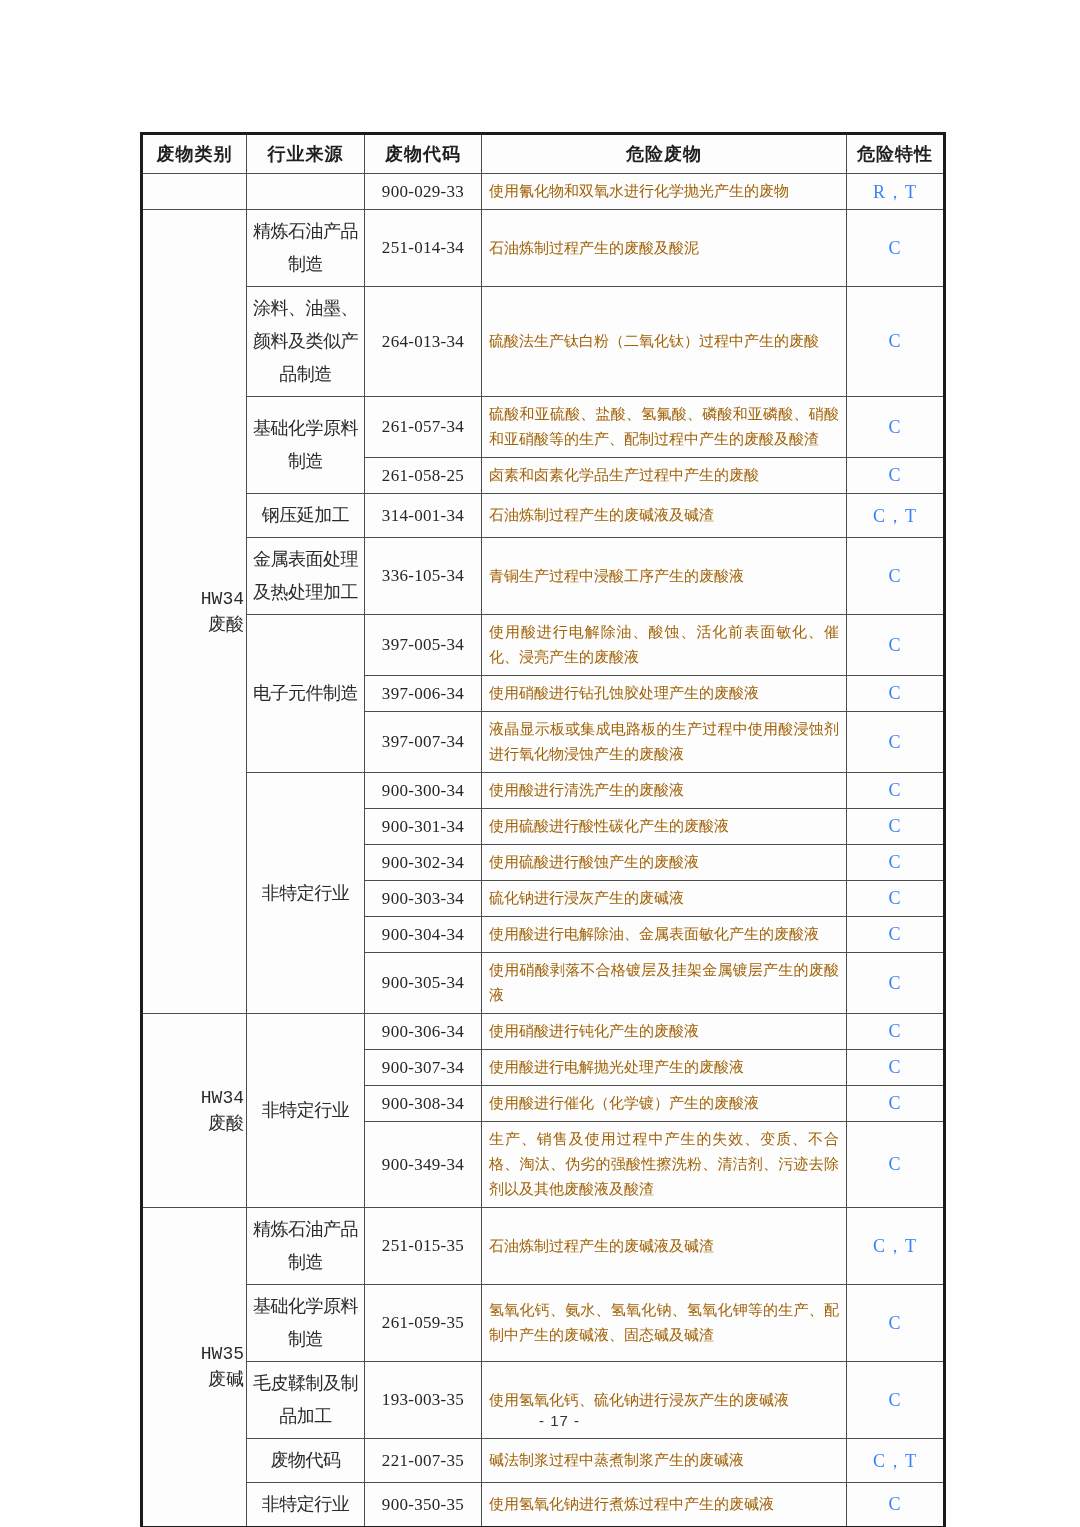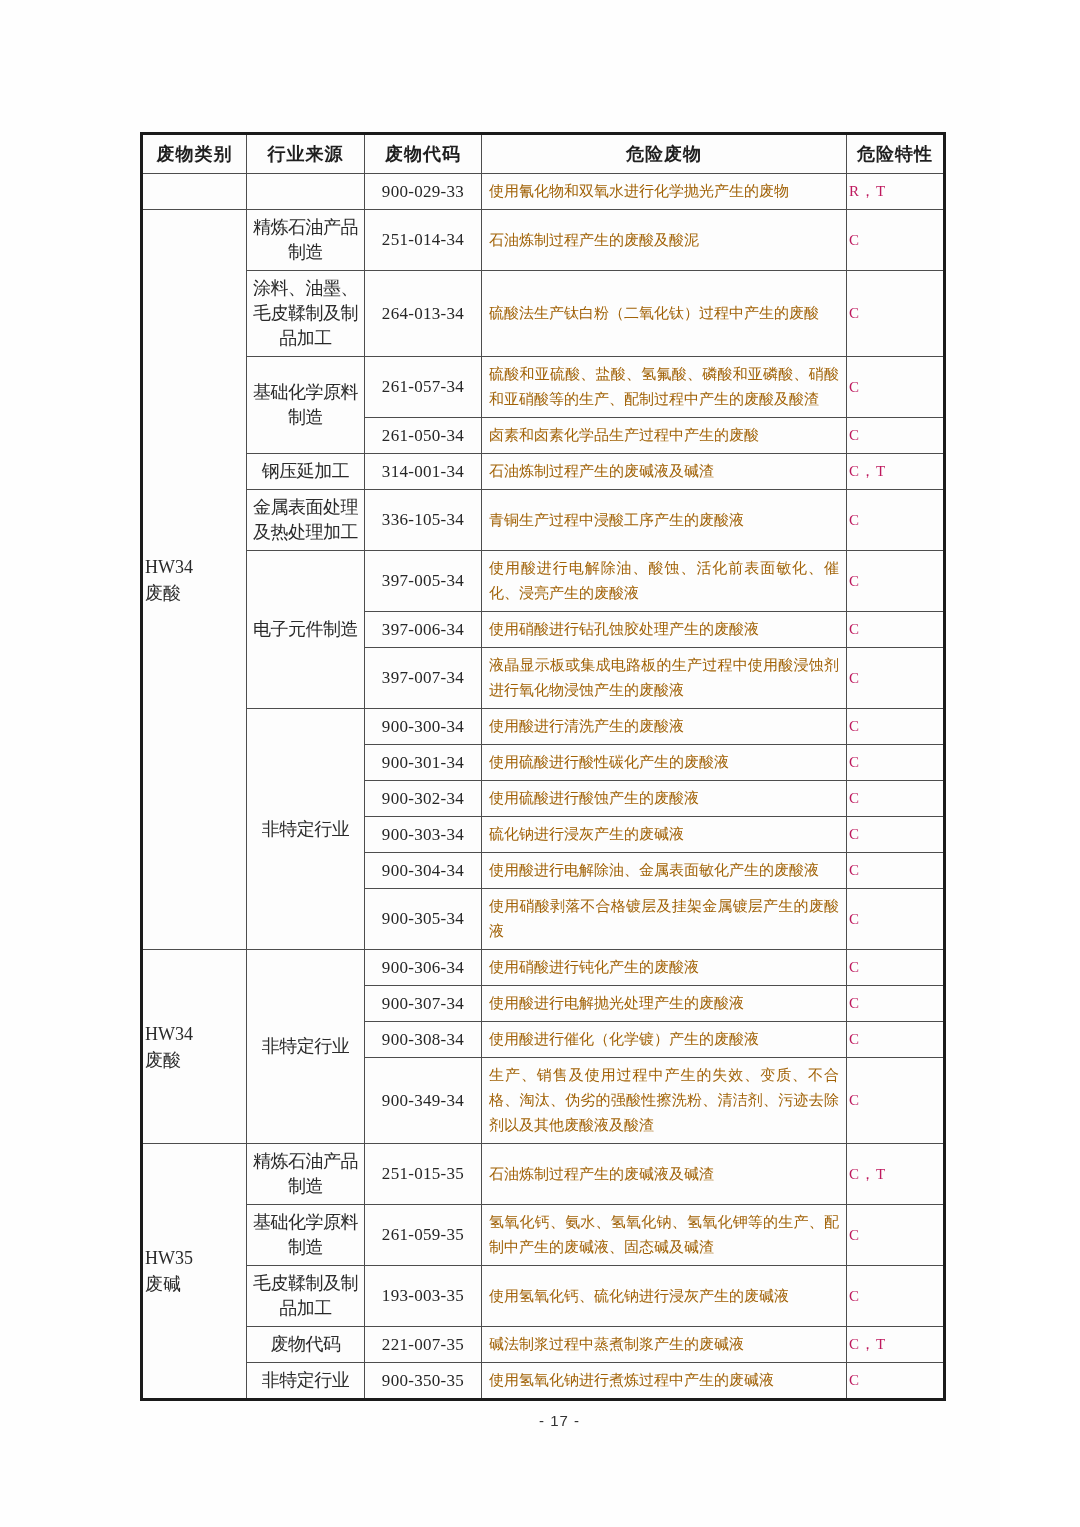"R，T" td.hazard-cell { color: #be185d -> #3b82f6; font-size: 15px -> 18px; text-align: left -> center }
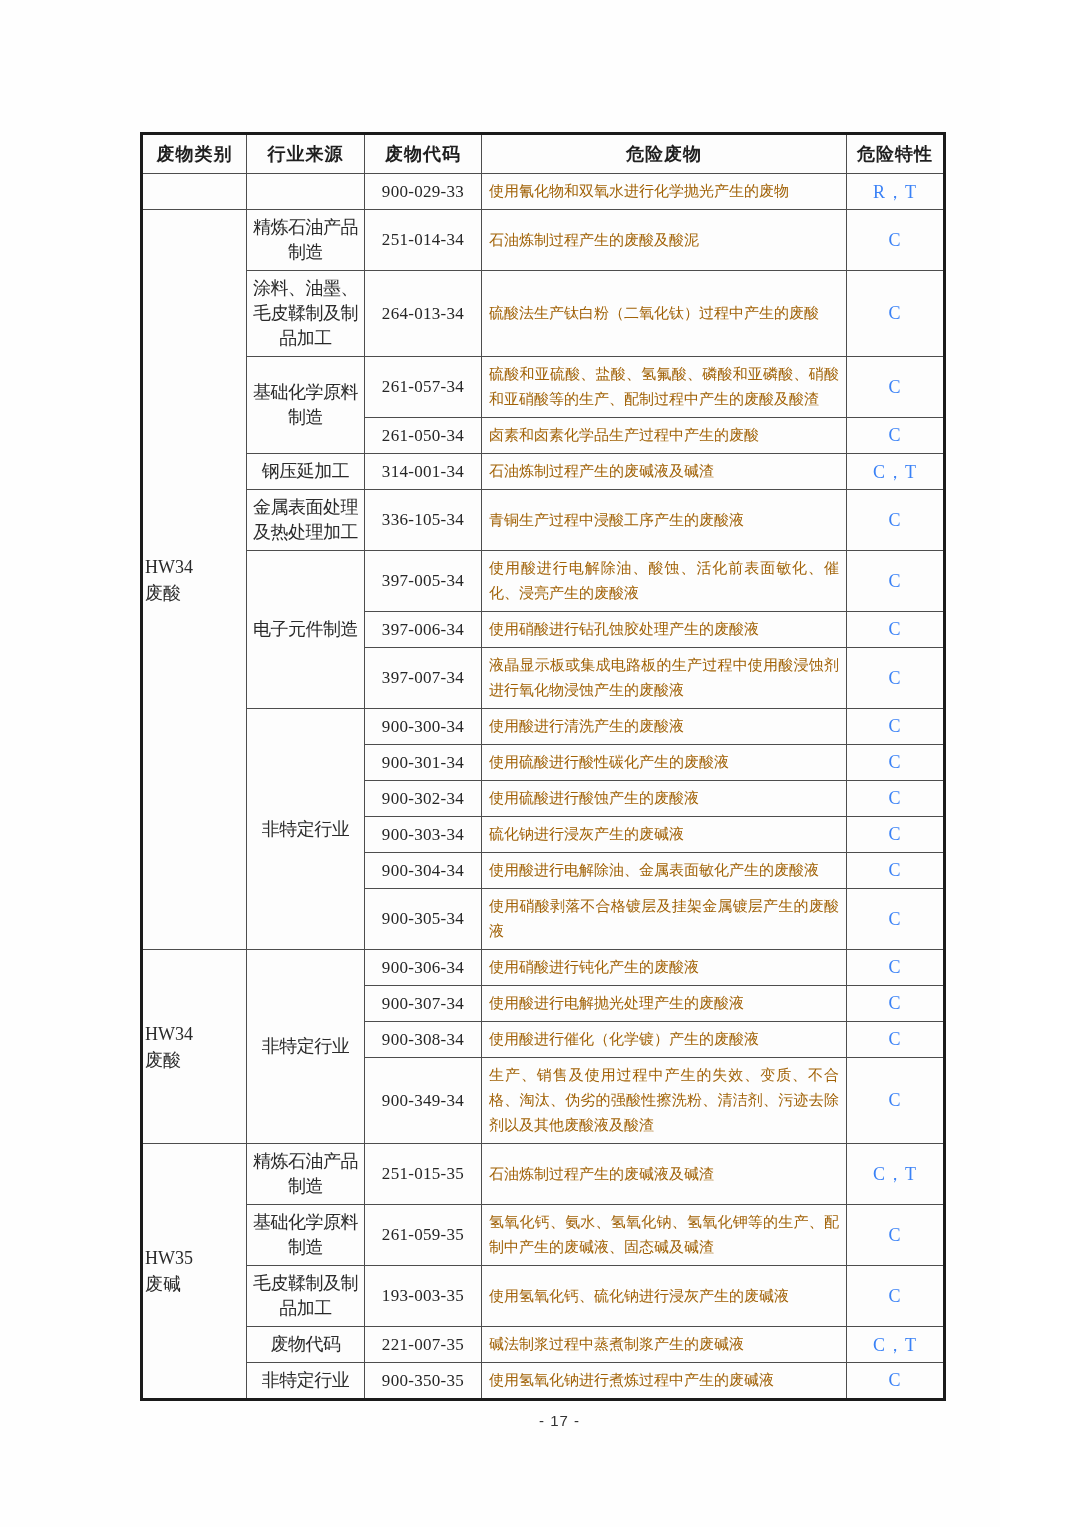"精炼石油产品制造" td.ind-cell { line-height: 25px -> 33px }
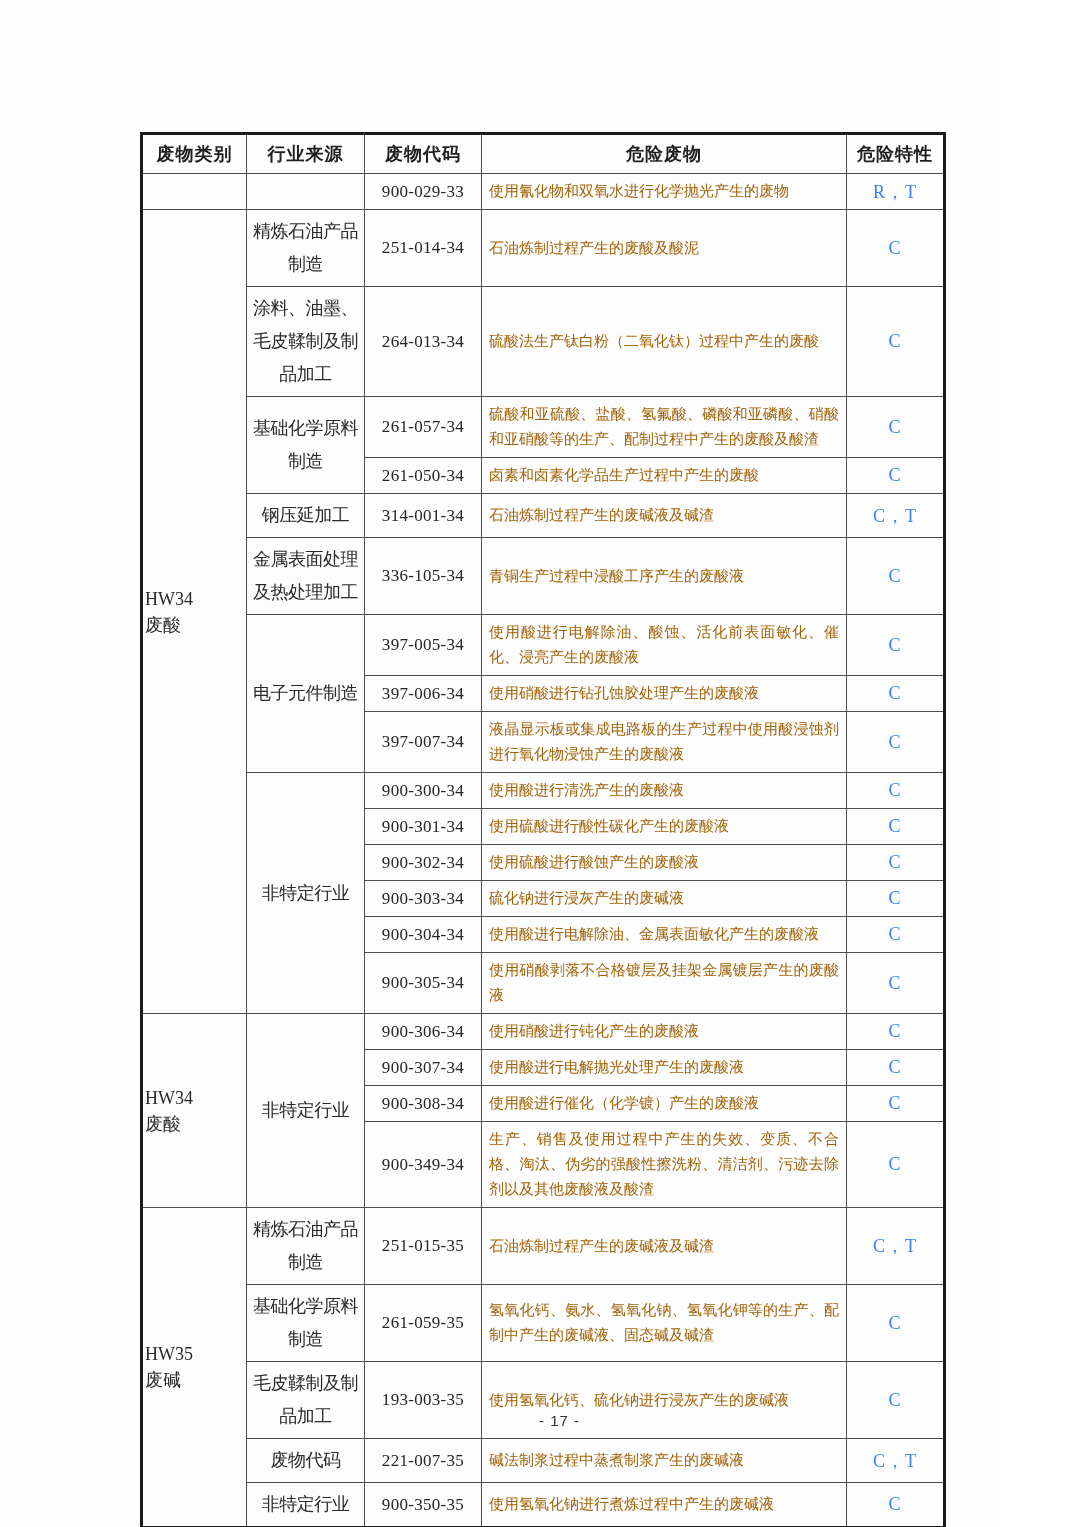"涂料、油墨、毛皮鞣制及制品加工" td.ind-cell { text: 毛皮鞣制及制品加工 -> 颜料及类似产品制造 }
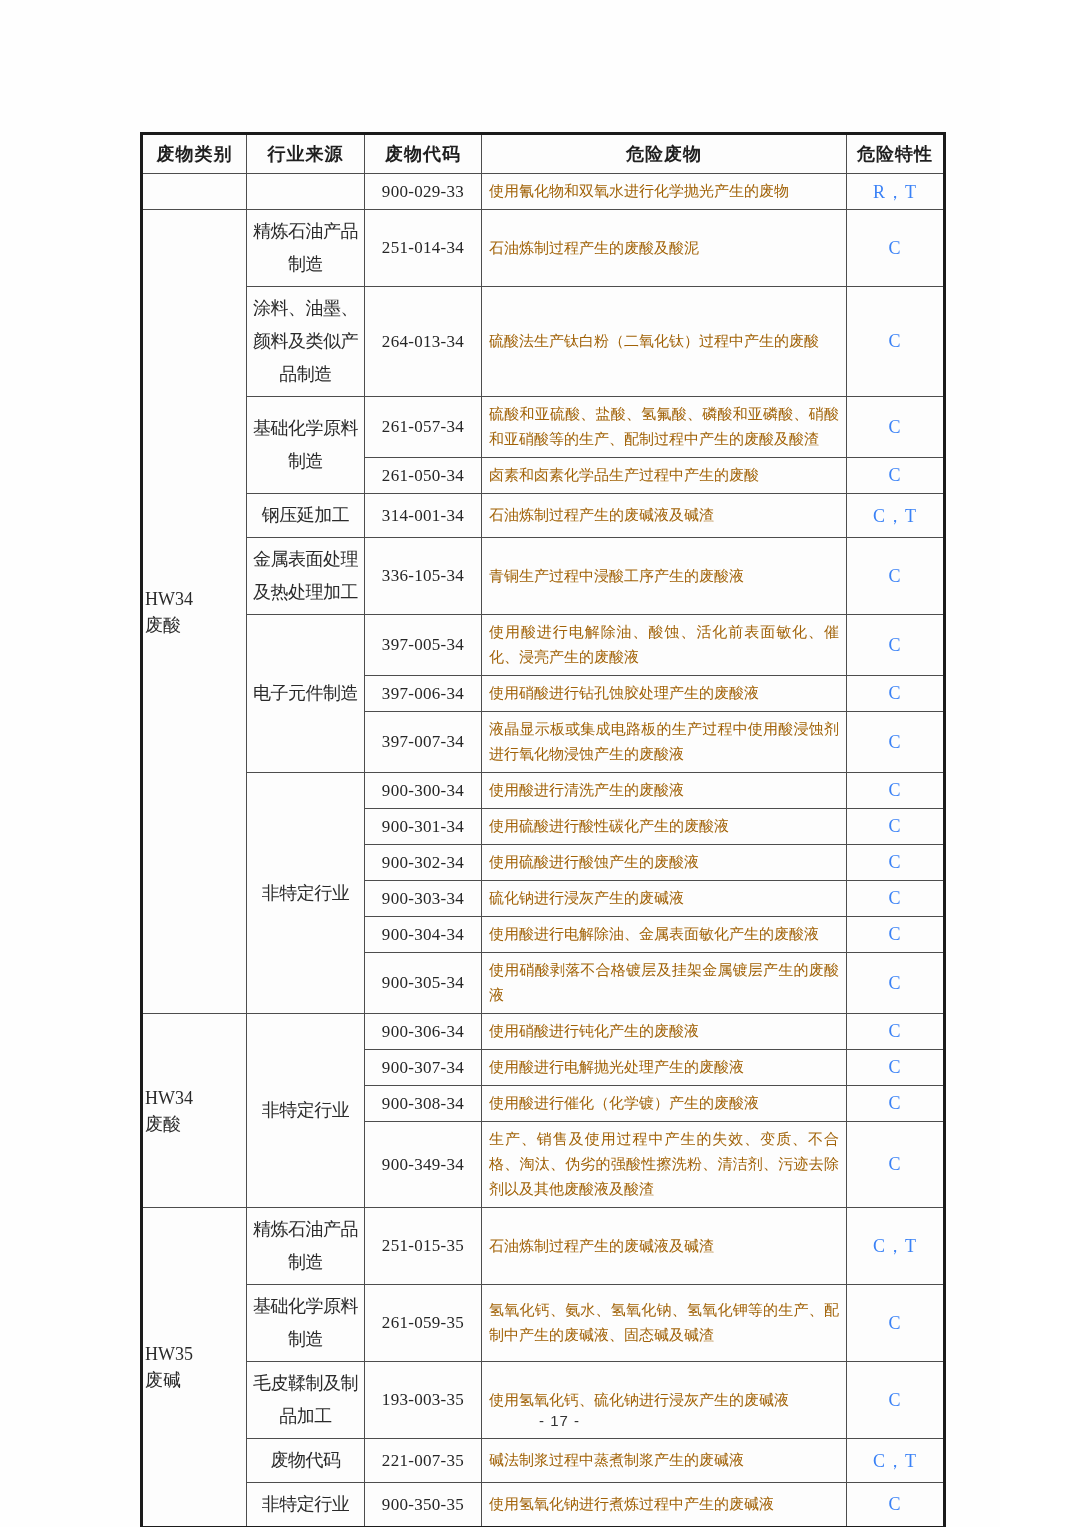"261-050-34" td.code-cell { text: 261-050-34 -> 261-058-25 }
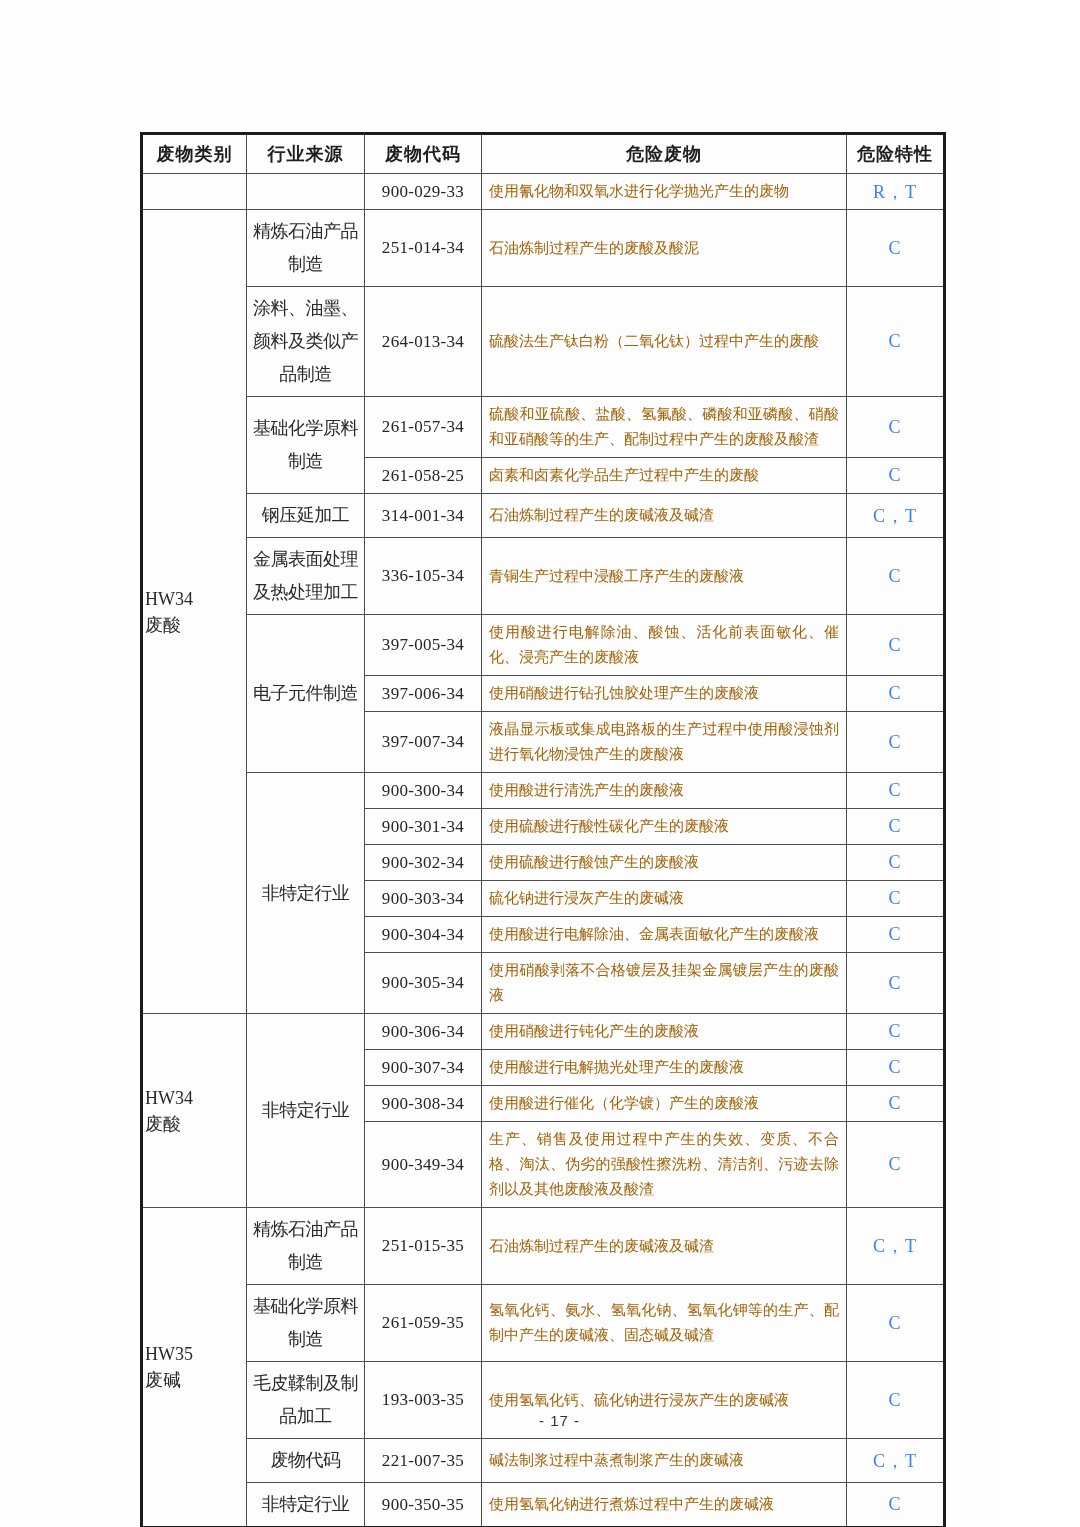"HW34" td.cat-cell { font-family: none -> Liberation Mono, monospace; text-align: left -> right }
